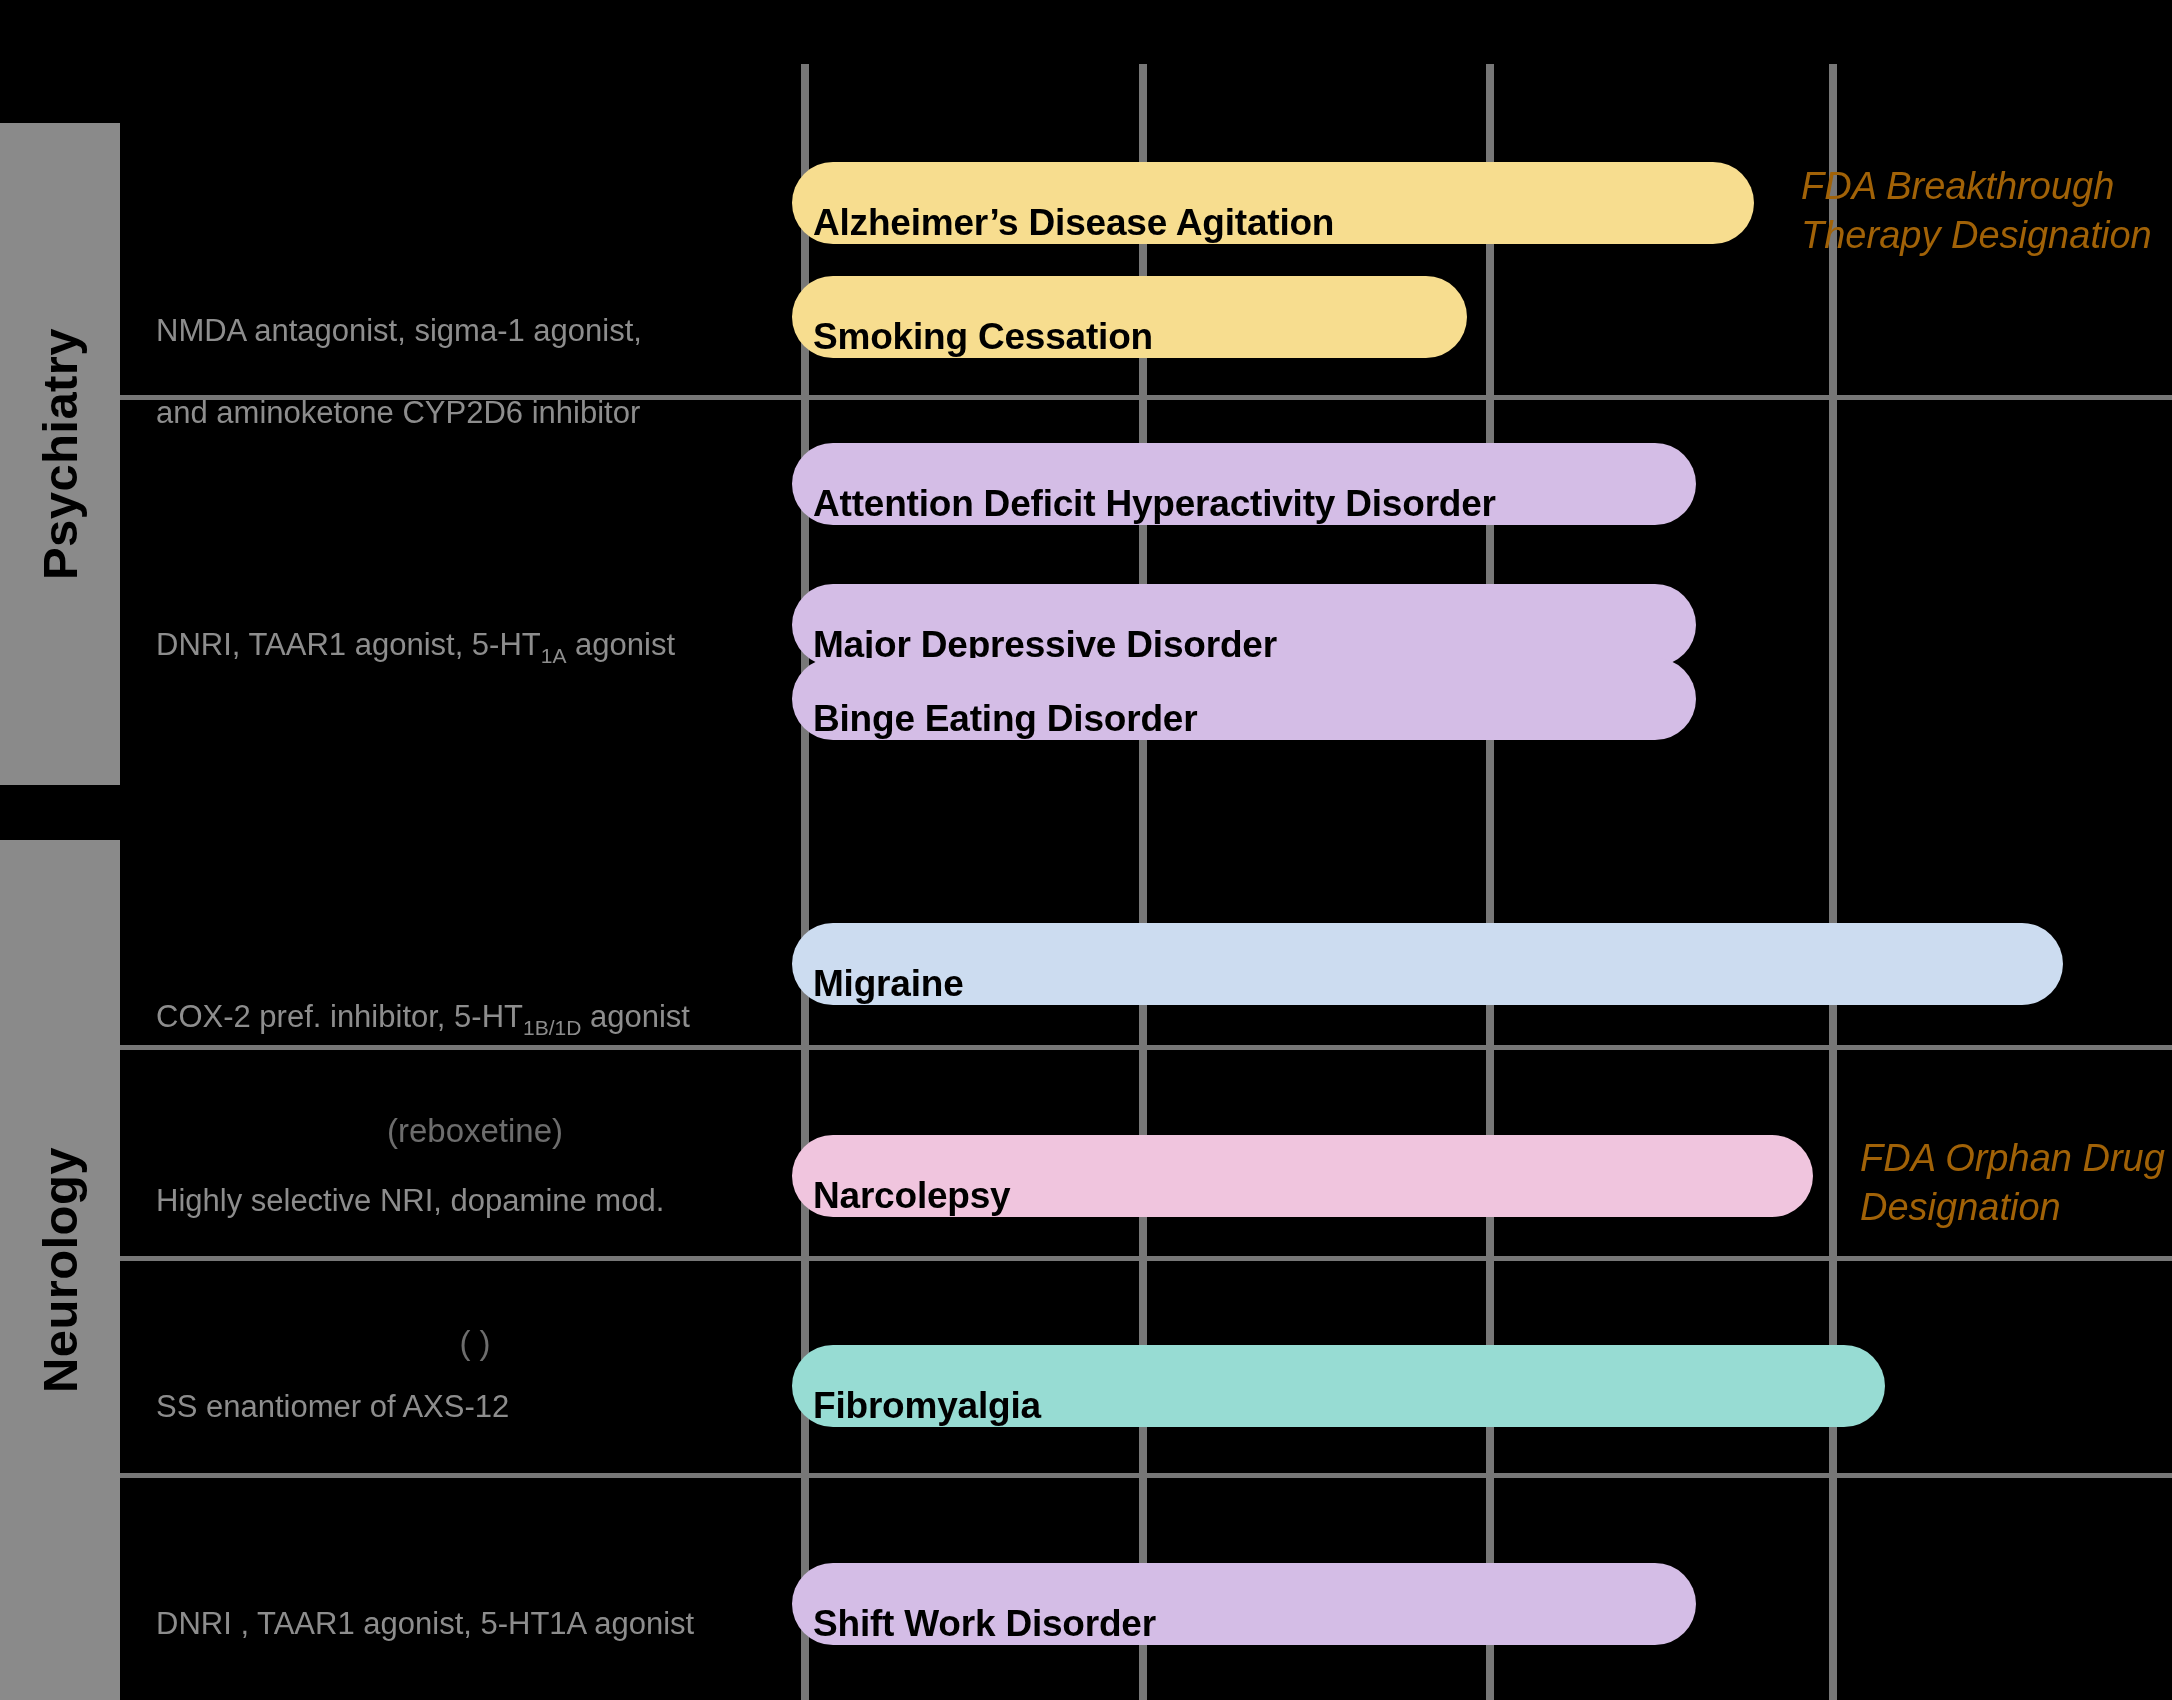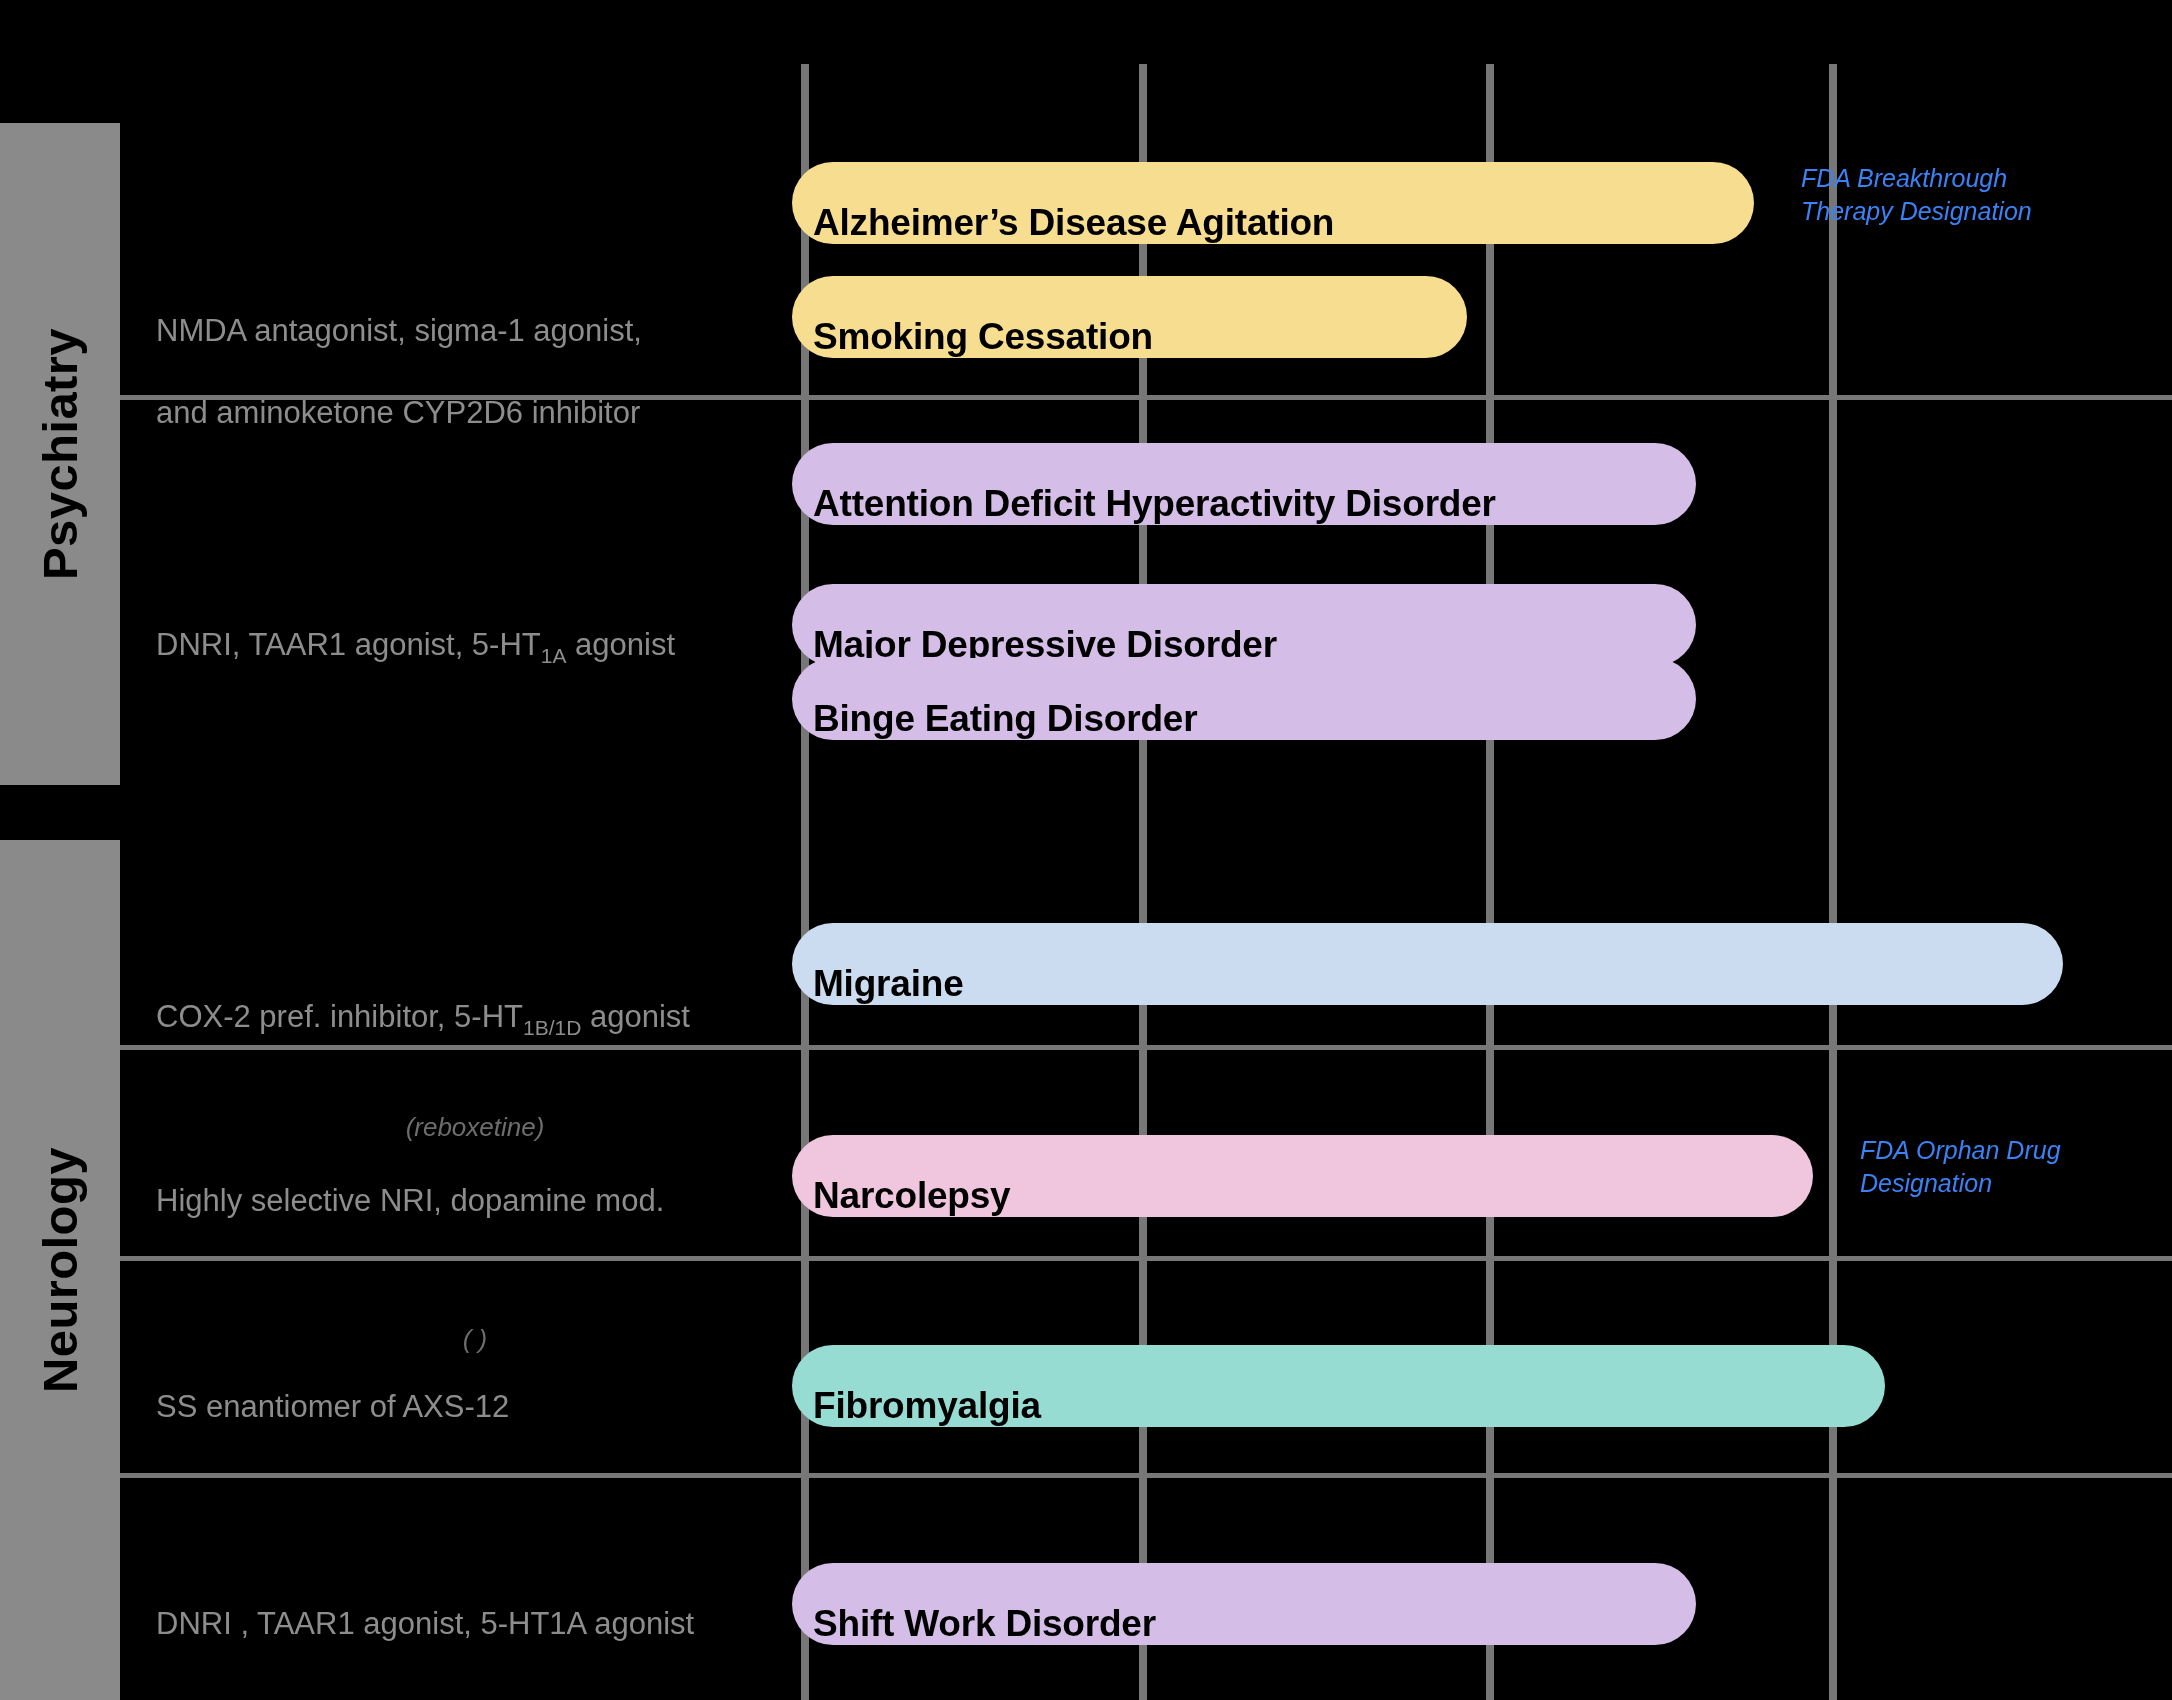"FDA Breakthrough" .note { color: #3b82f6 -> #a16207; font-size: 25px -> 38px }
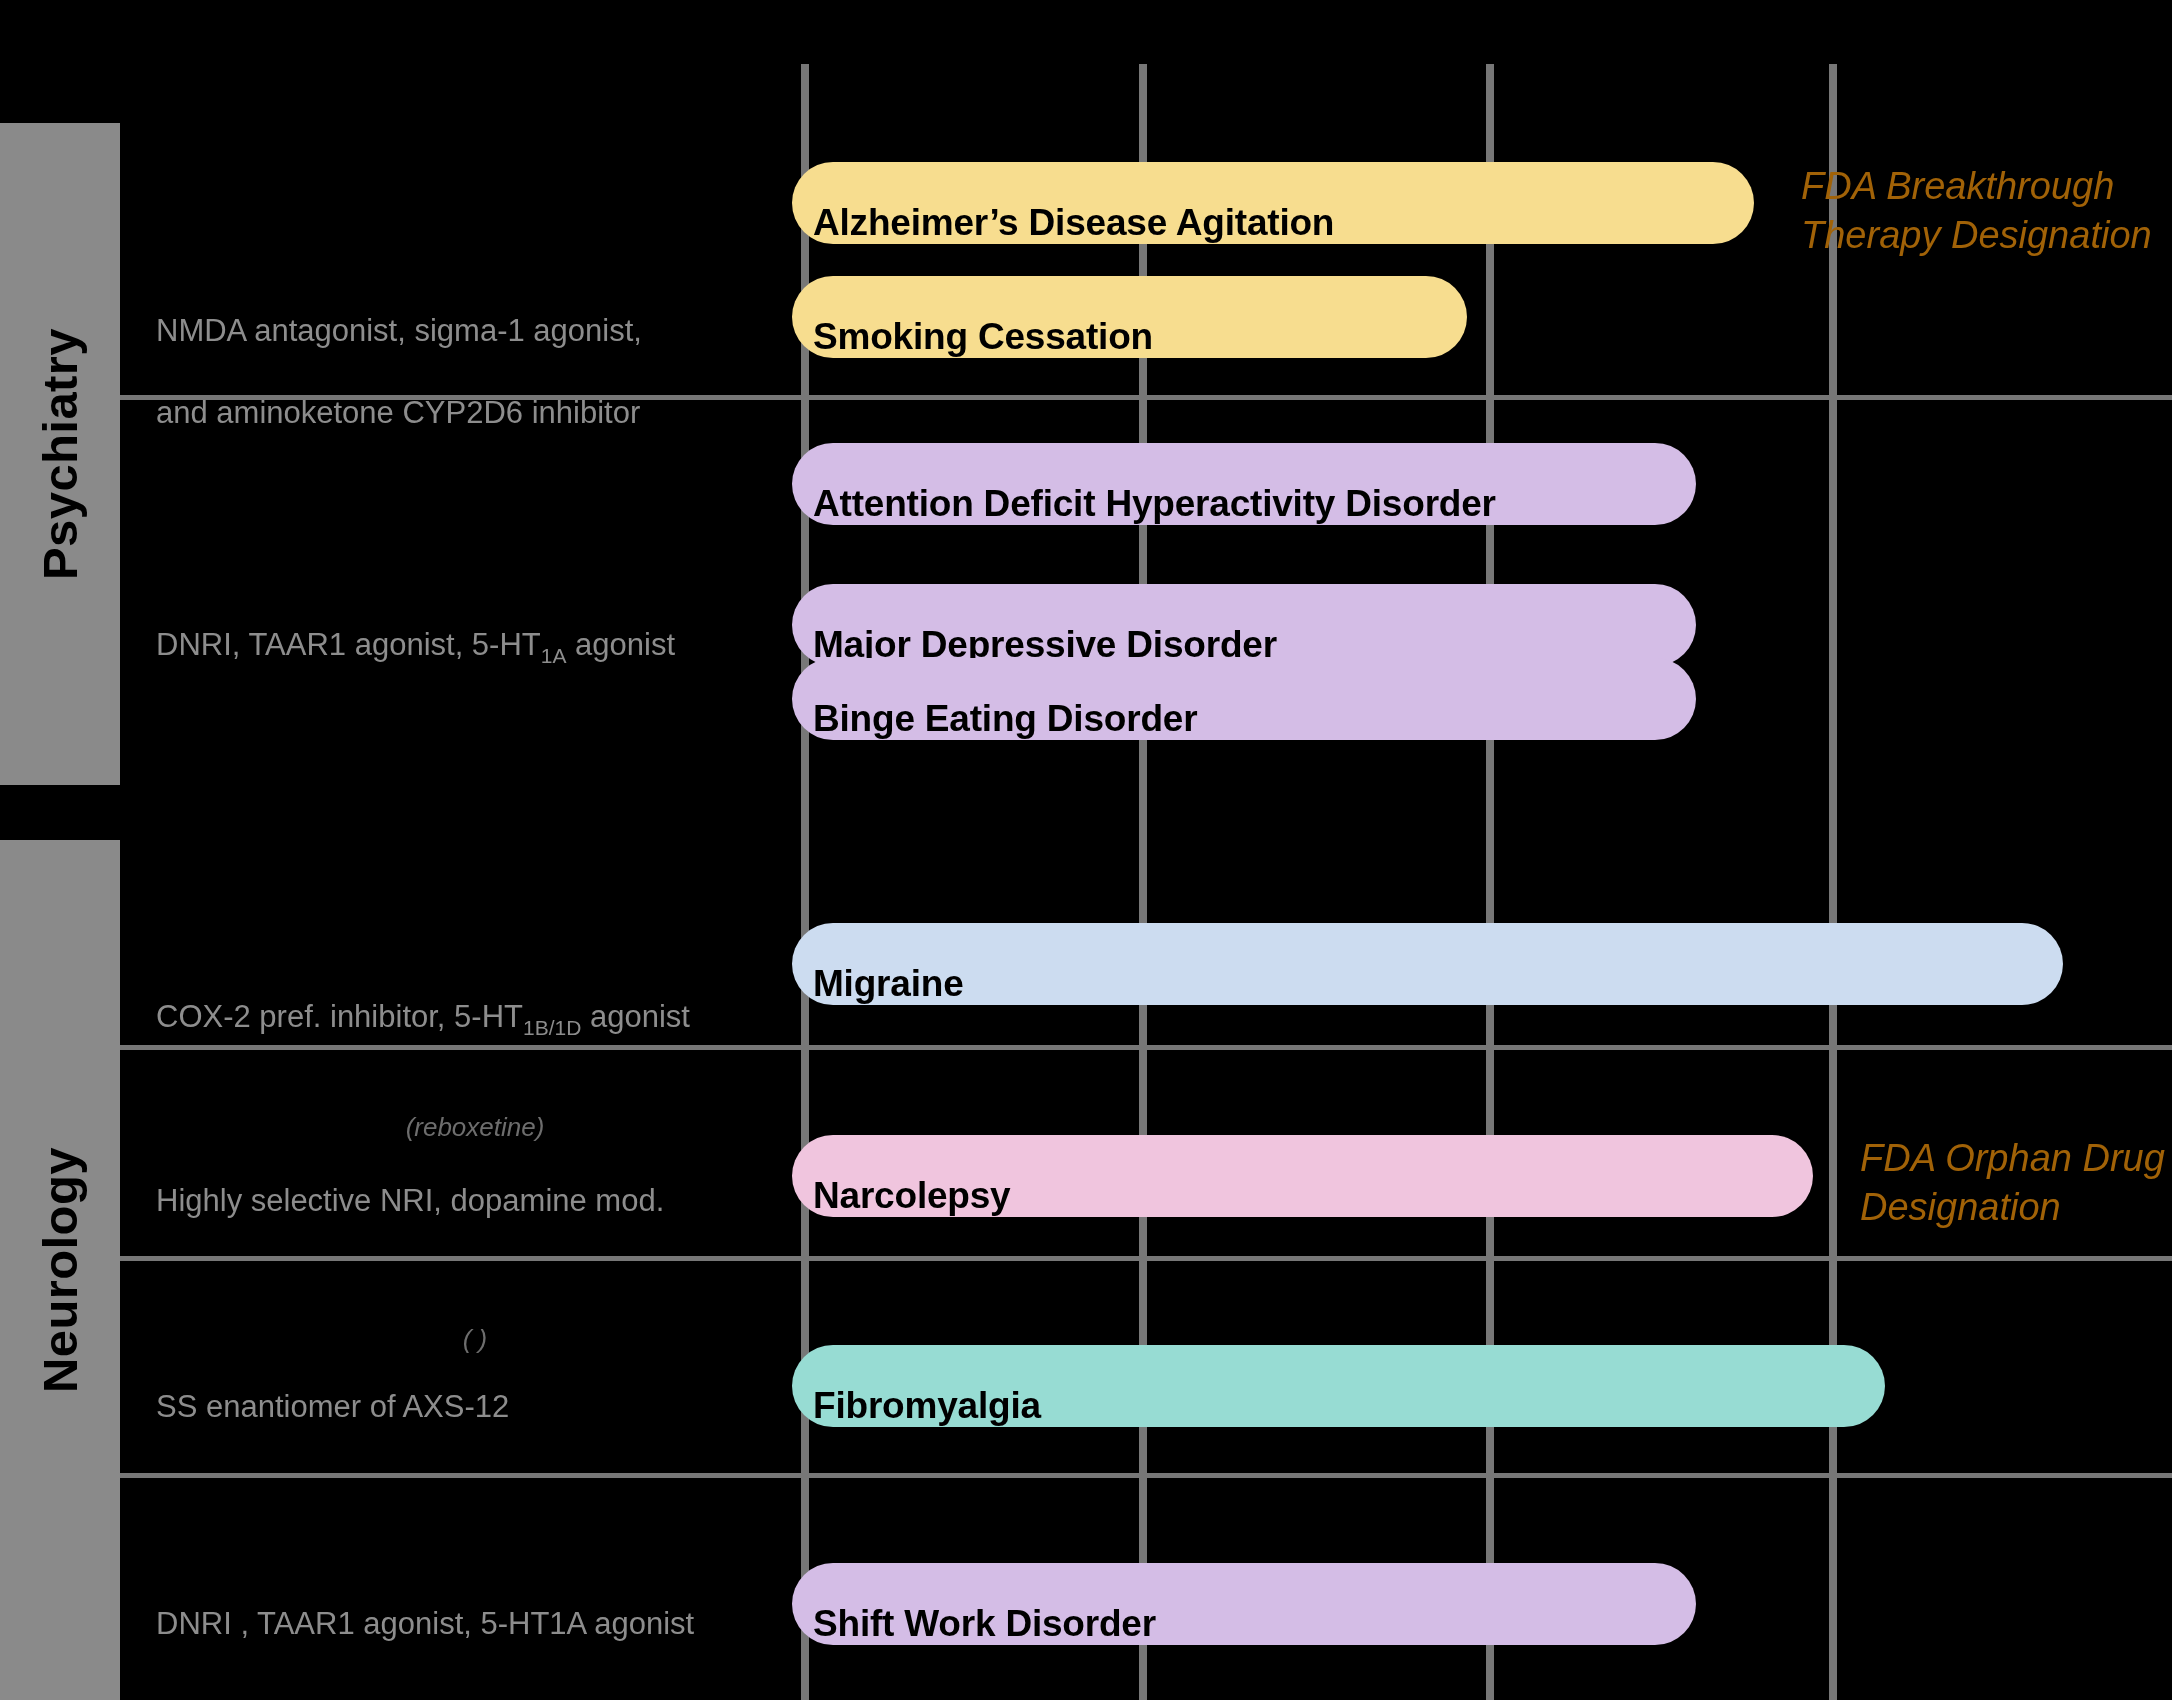"(reboxetine)" .paren { font-size: 26px -> 33px; font-style: italic -> none }
